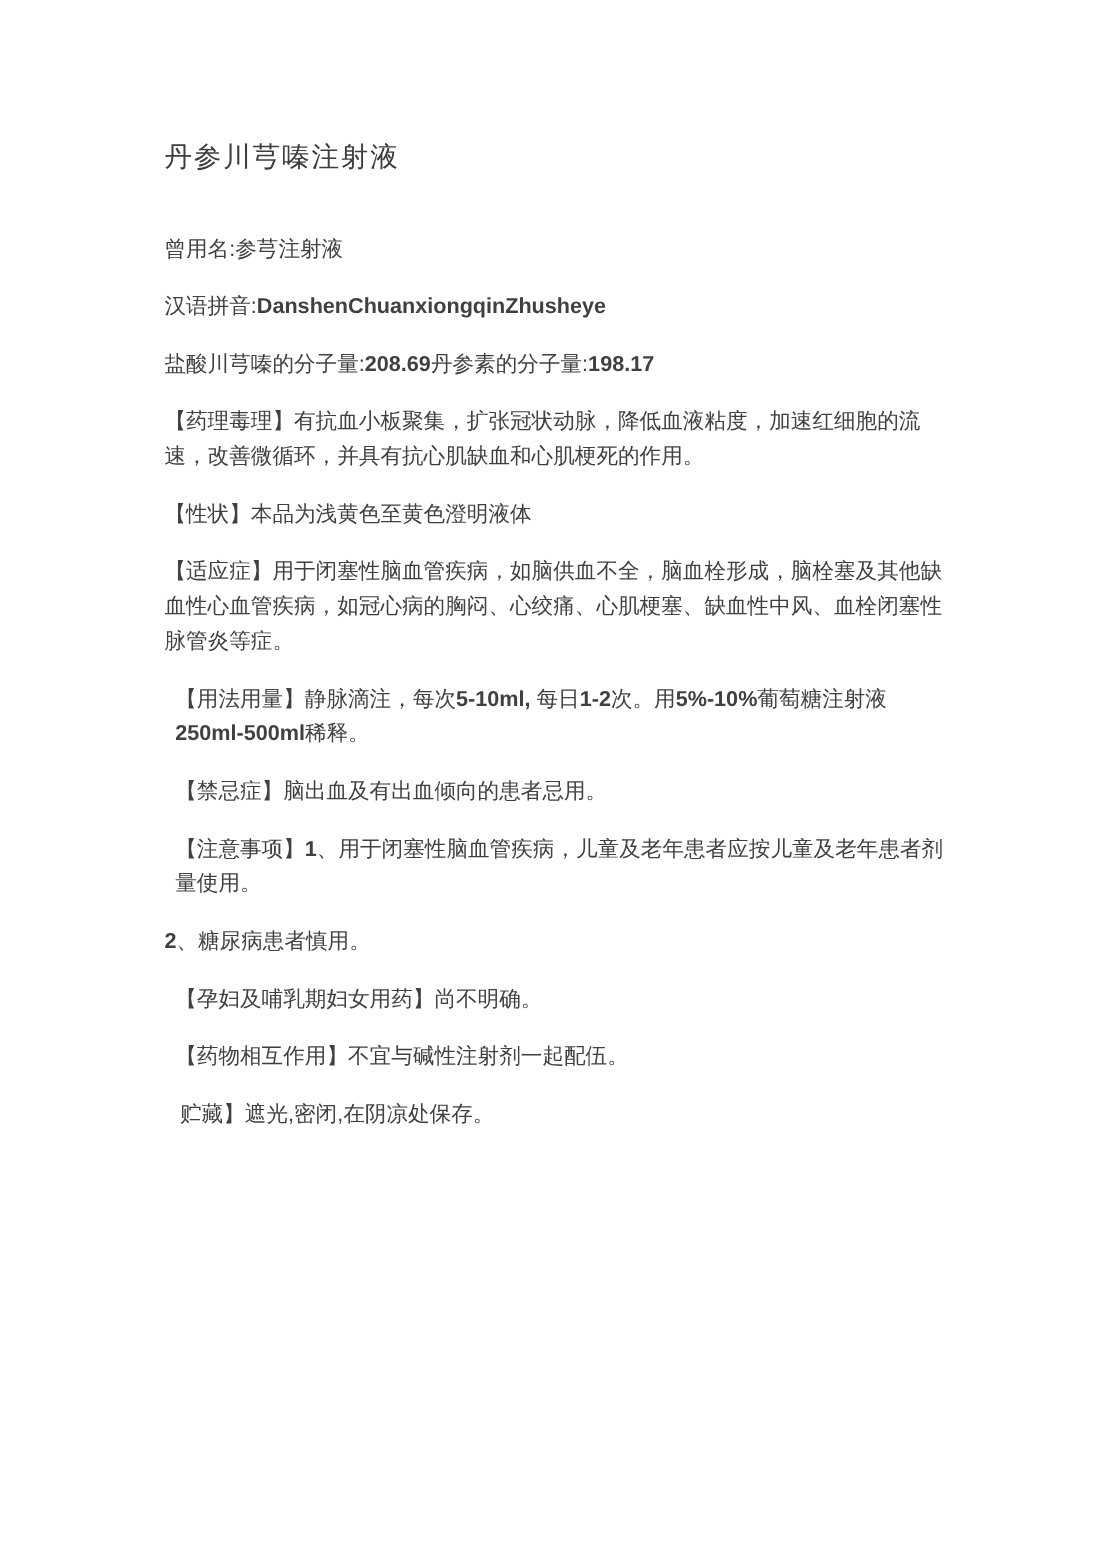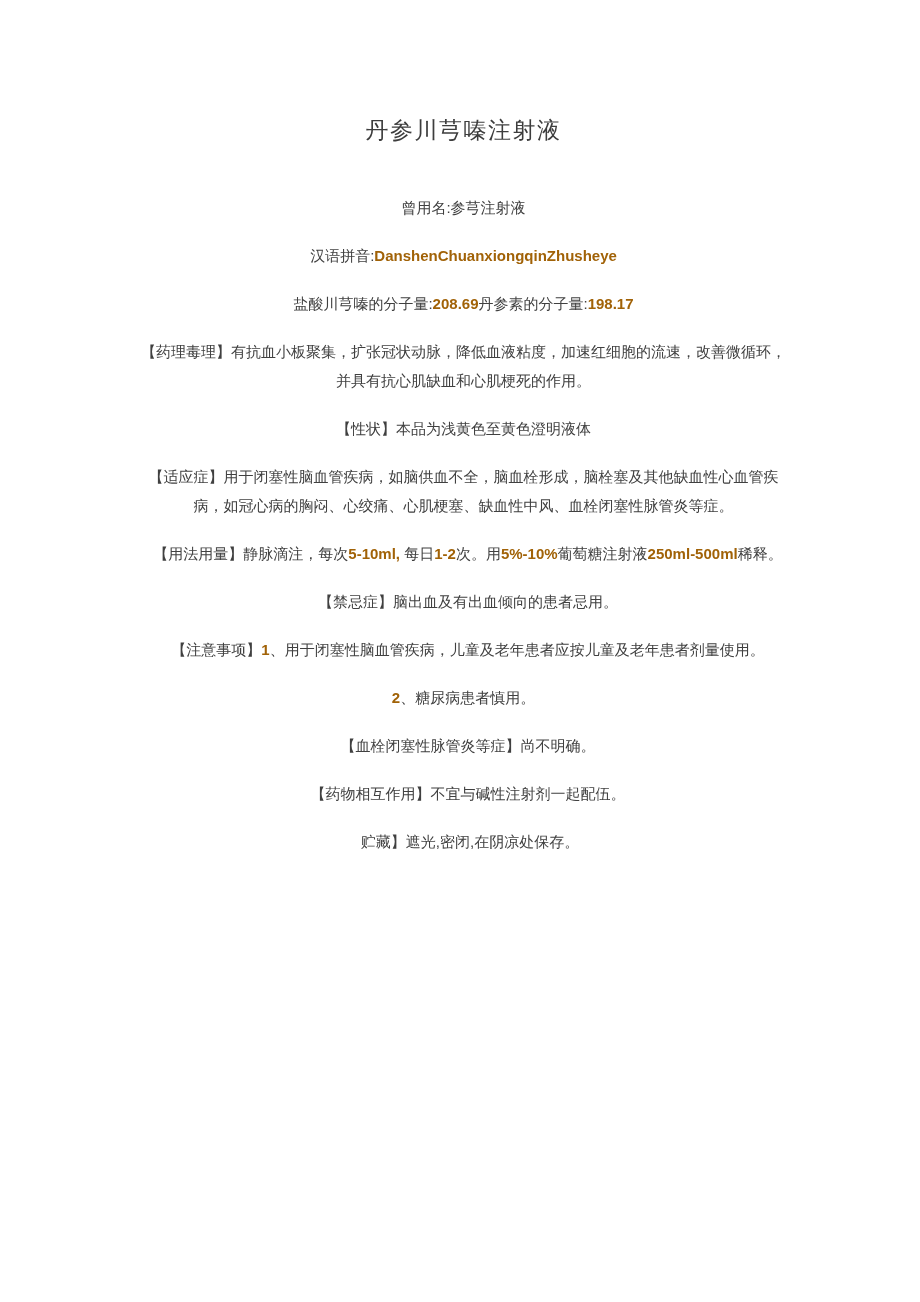"丹参川芎嗪注射液" .page { text-align: center -> none }
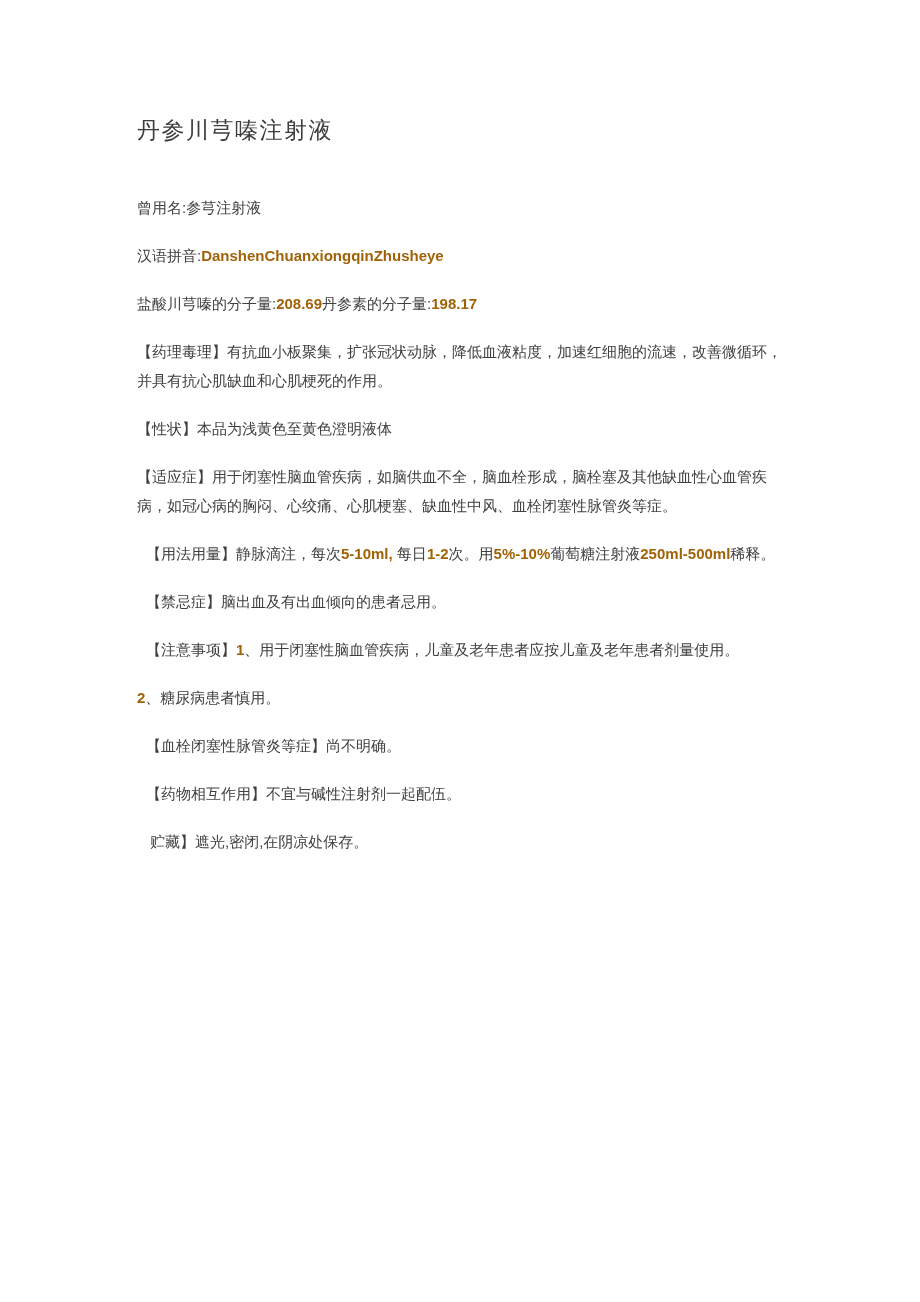"曾用名:参芎注射液" .para { font-size: 15px -> 18px }
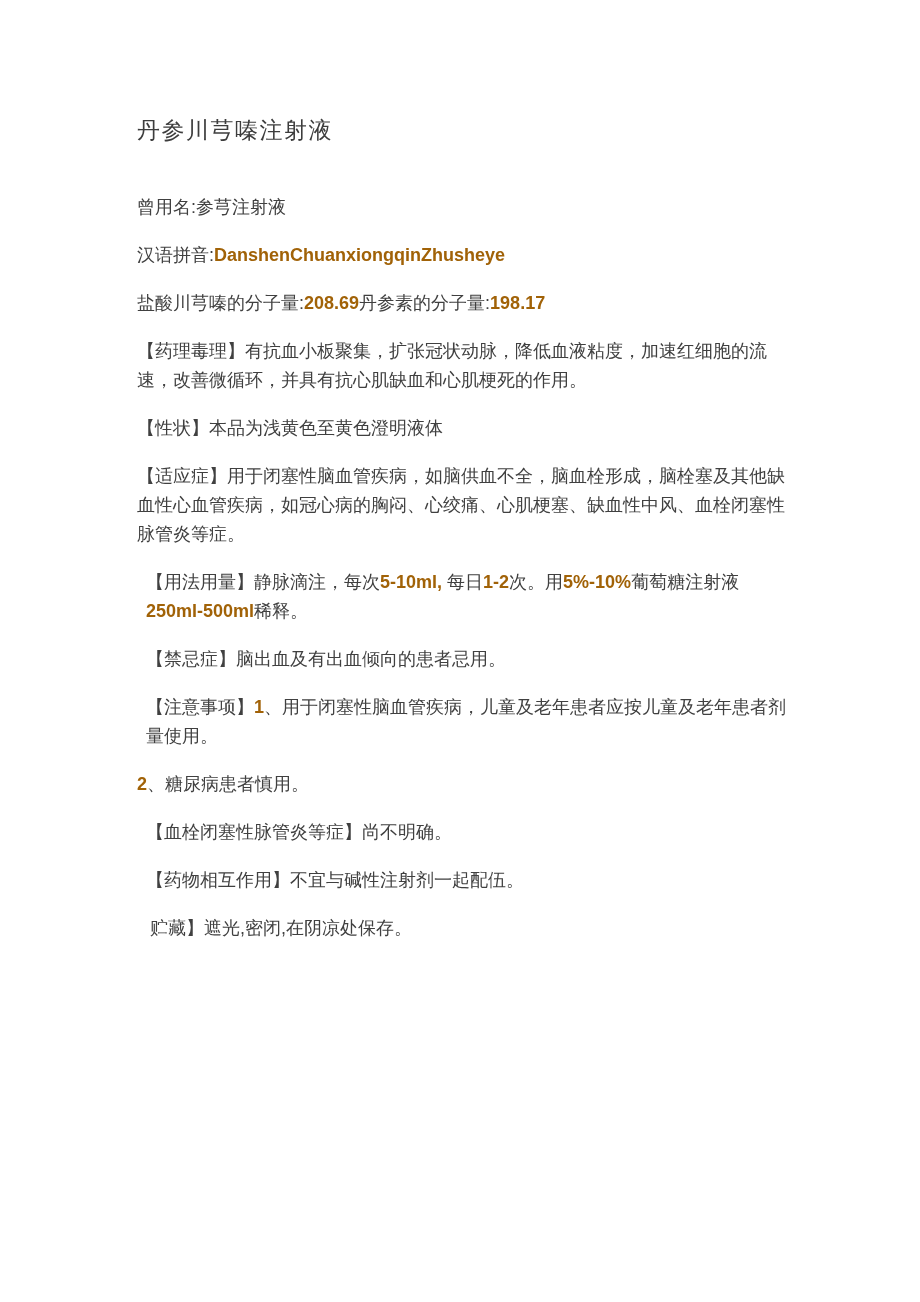"DanshenChuanxiongqinZhusheye" .para .run-bold { color: #a16207 -> #404040 }
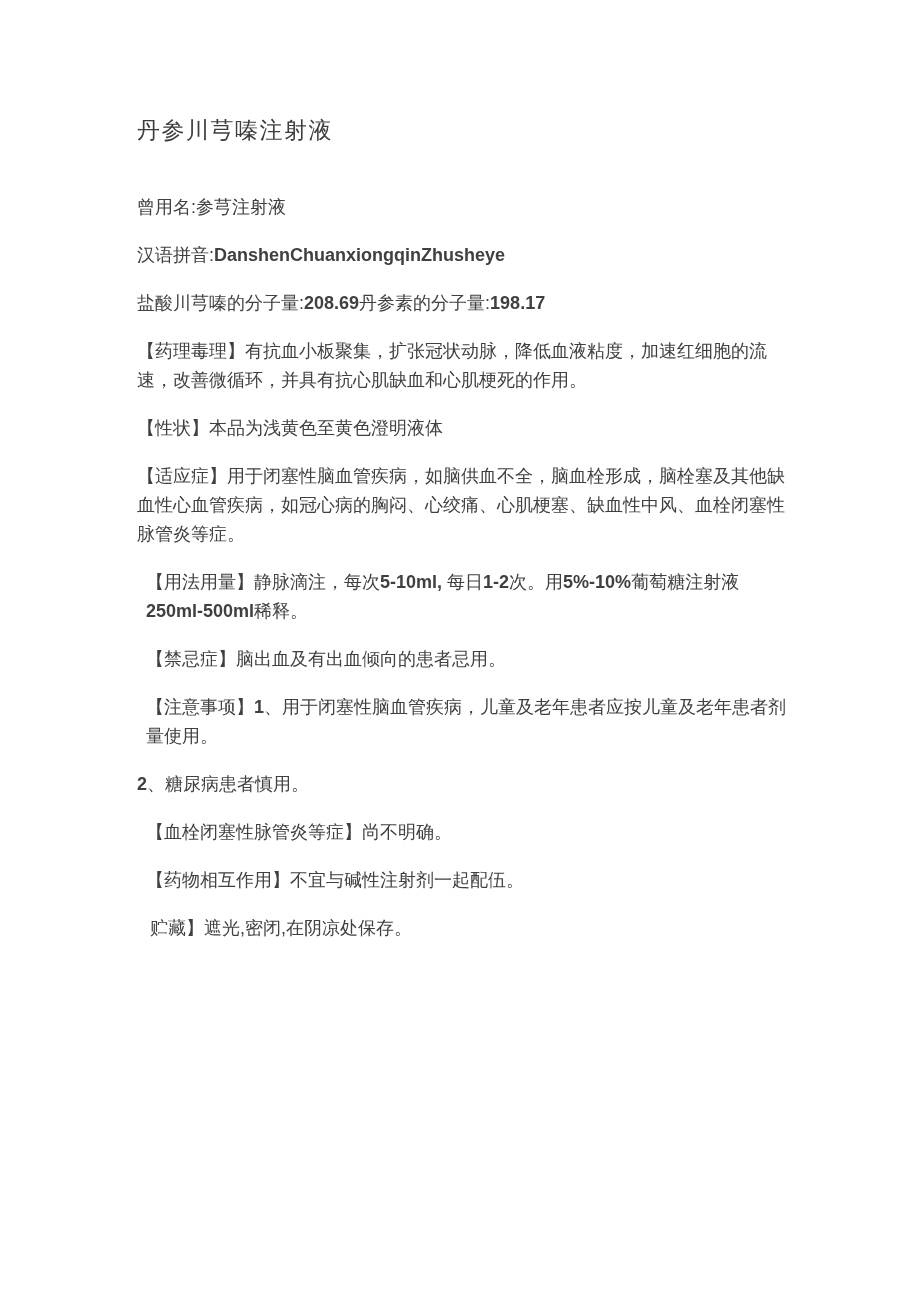"【血栓闭塞性脉管炎等症】尚不明确。" span.run { text: 血栓闭塞性脉管炎等症 -> 孕妇及哺乳期妇女用药 }
